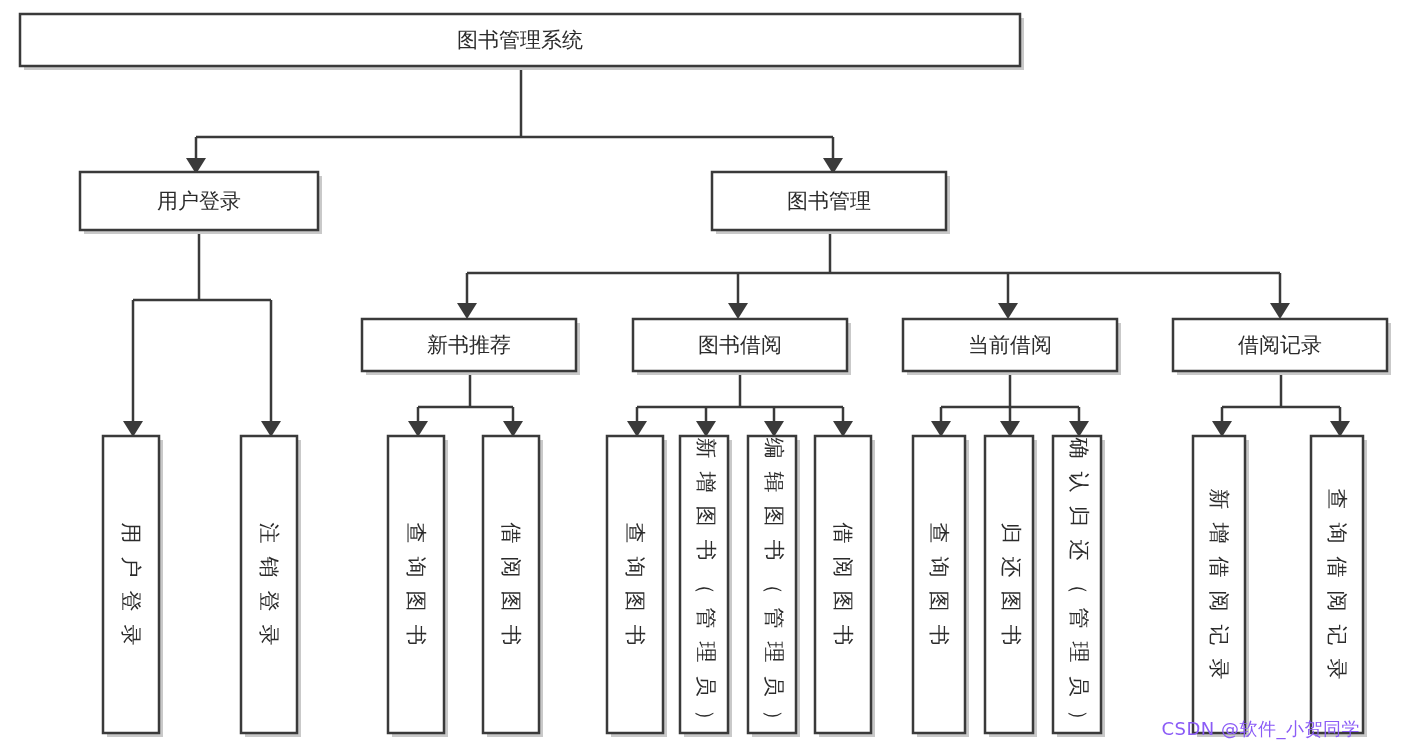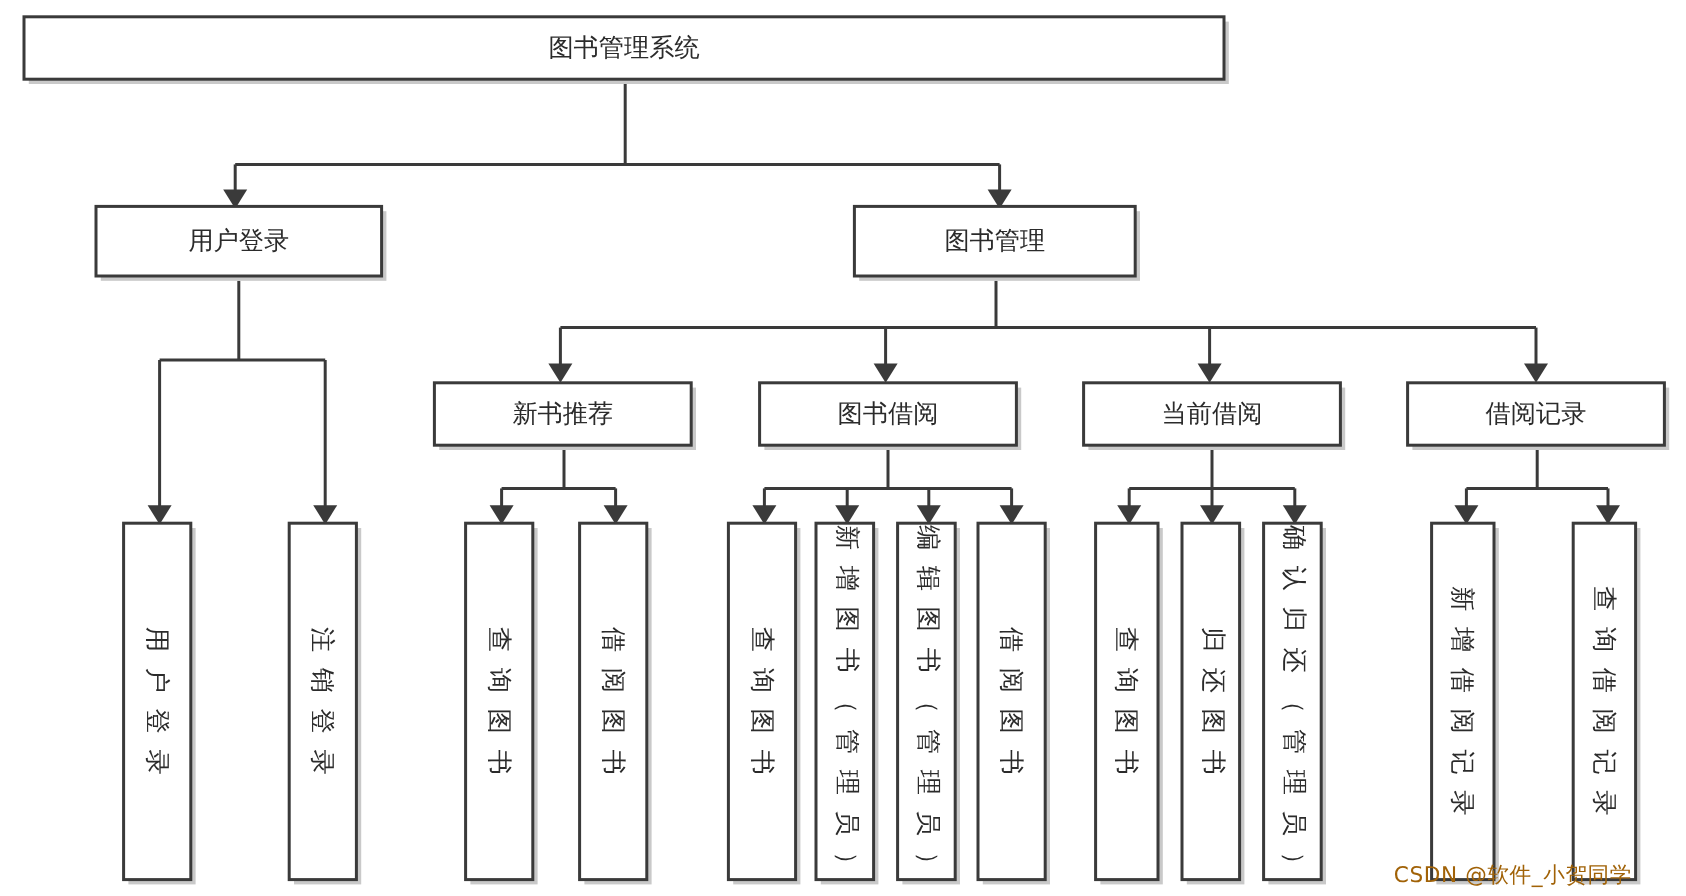"CSDN @软件_小贺同学" .watermark { color: #a16207 -> #8b5cf6 }
